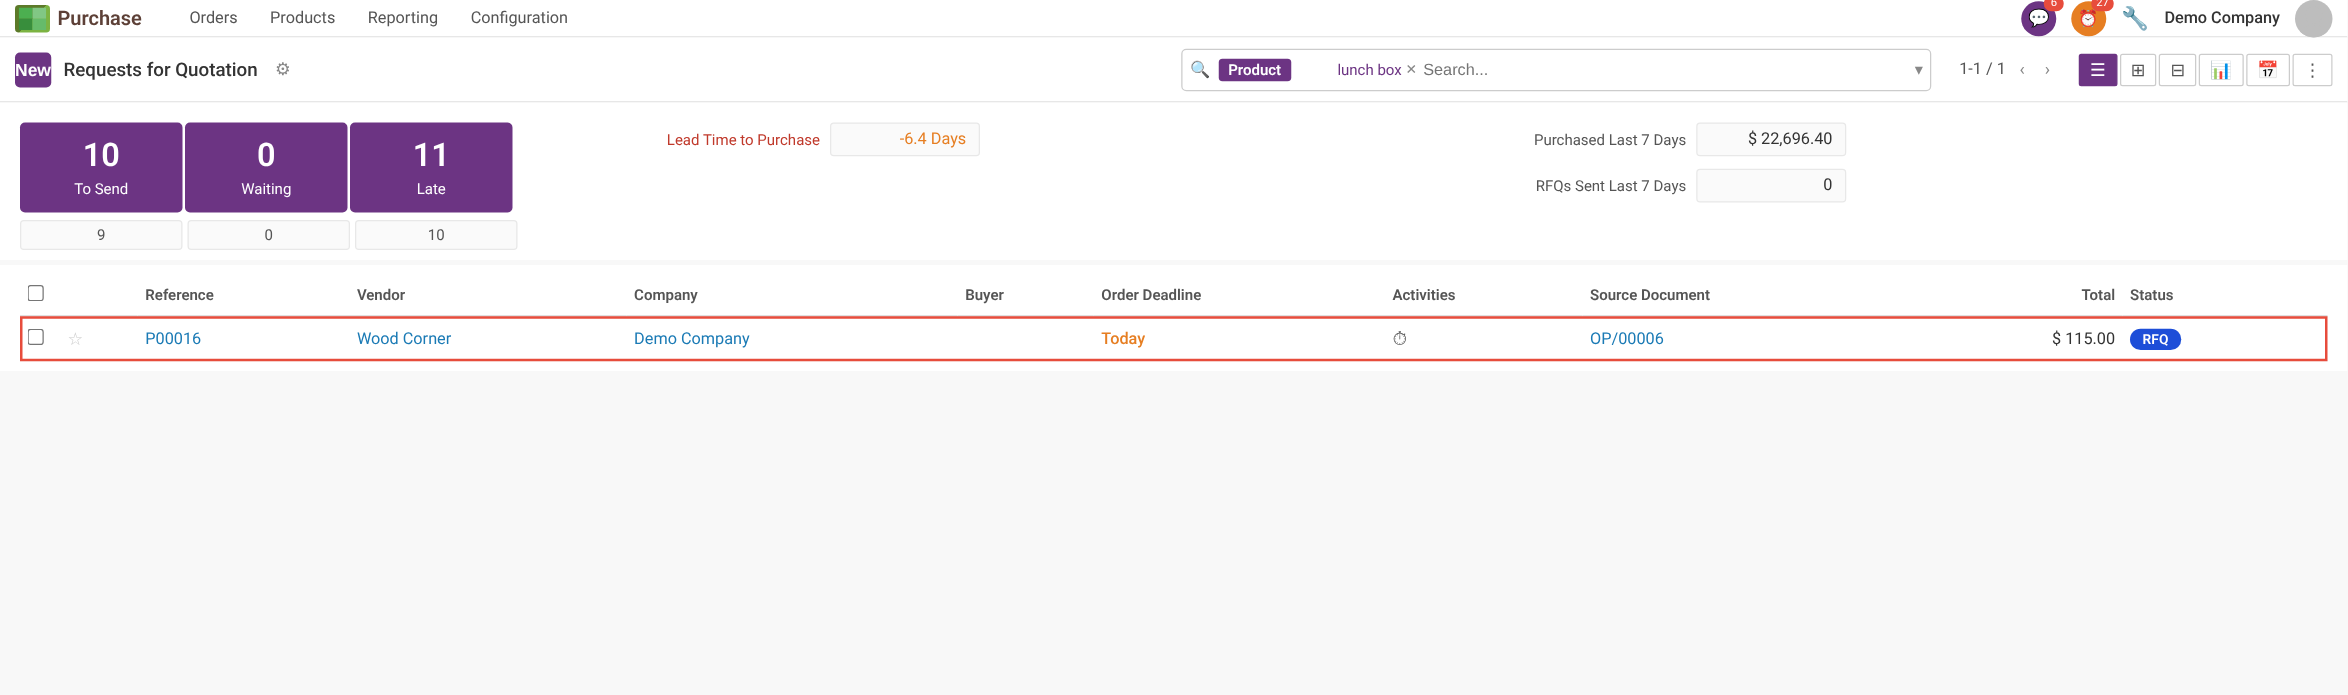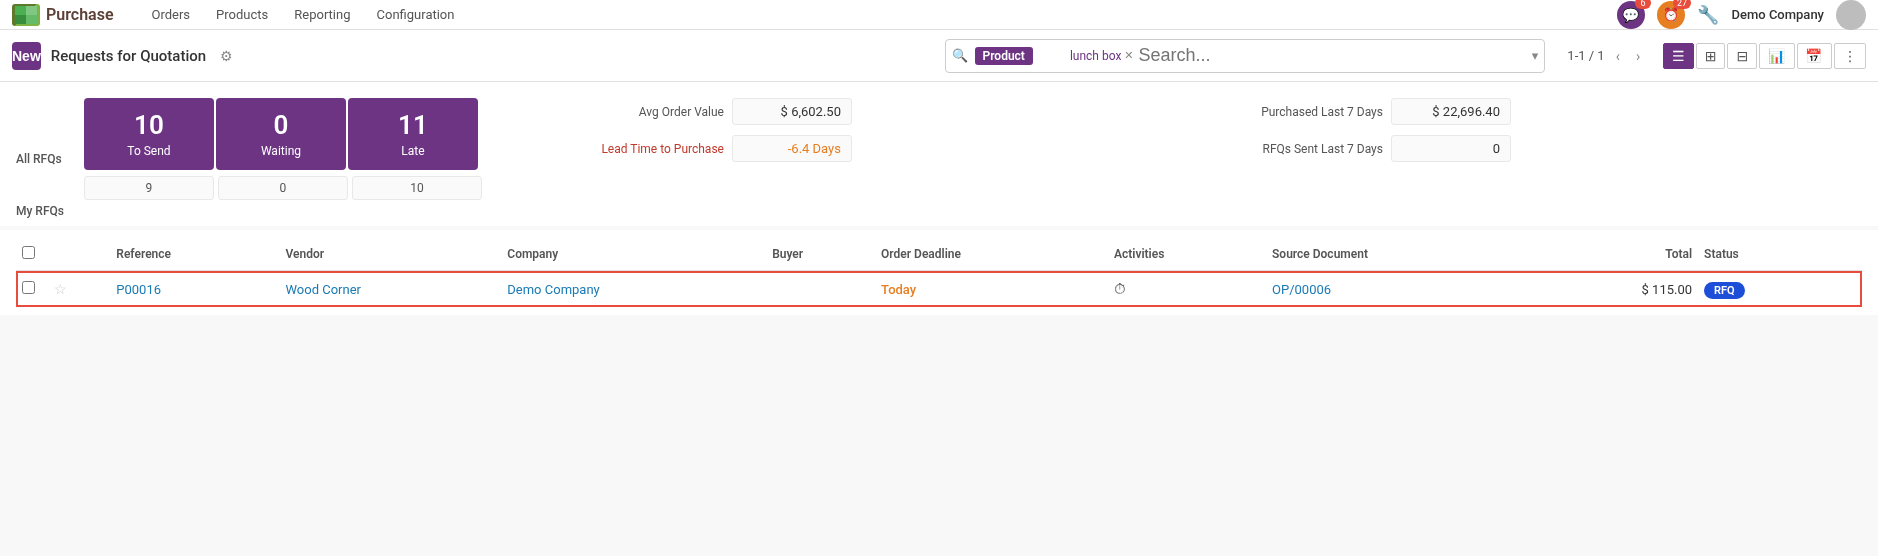"Search..." .search-input { font-size: 18px -> 13px }
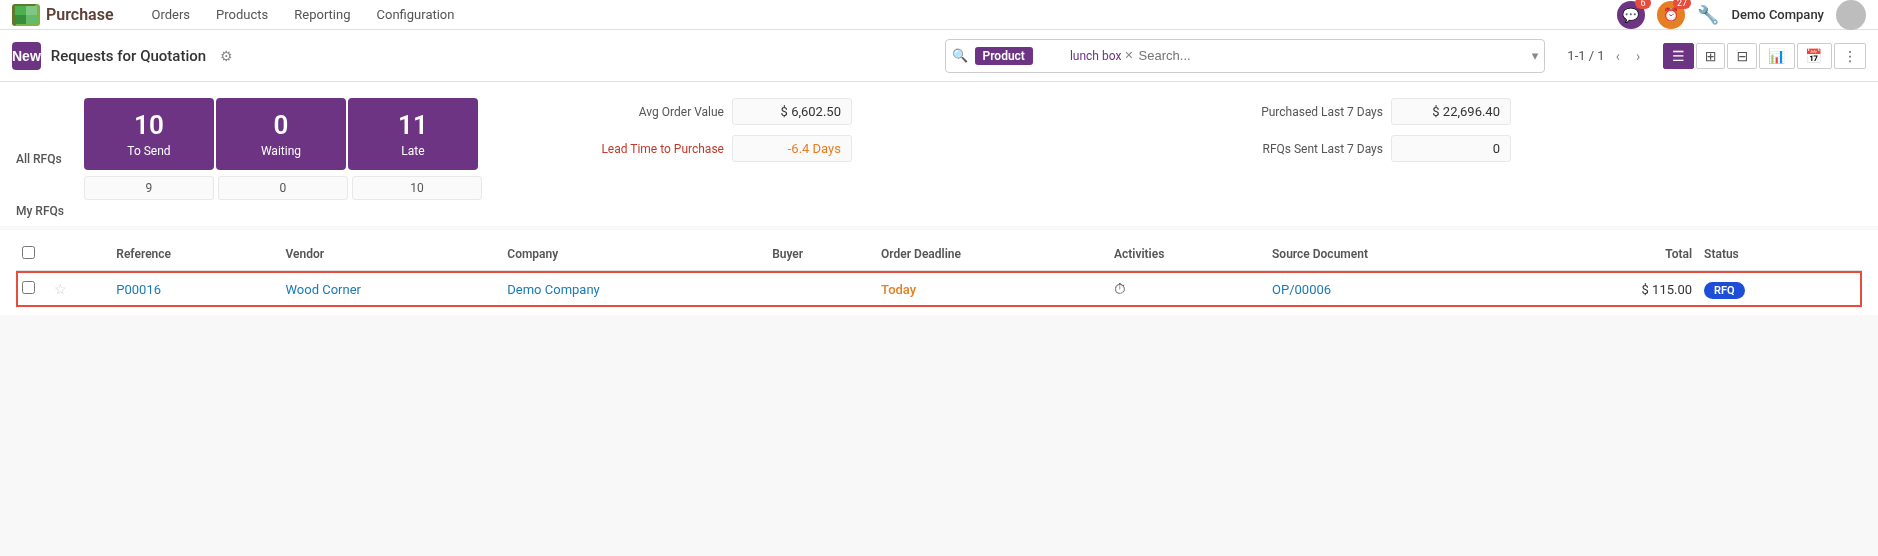"Avg Order Value" div.kpi-row { html: <div> <span>Avg Order Value</span> <span>$ 6,602.50</span> </div> -> none }
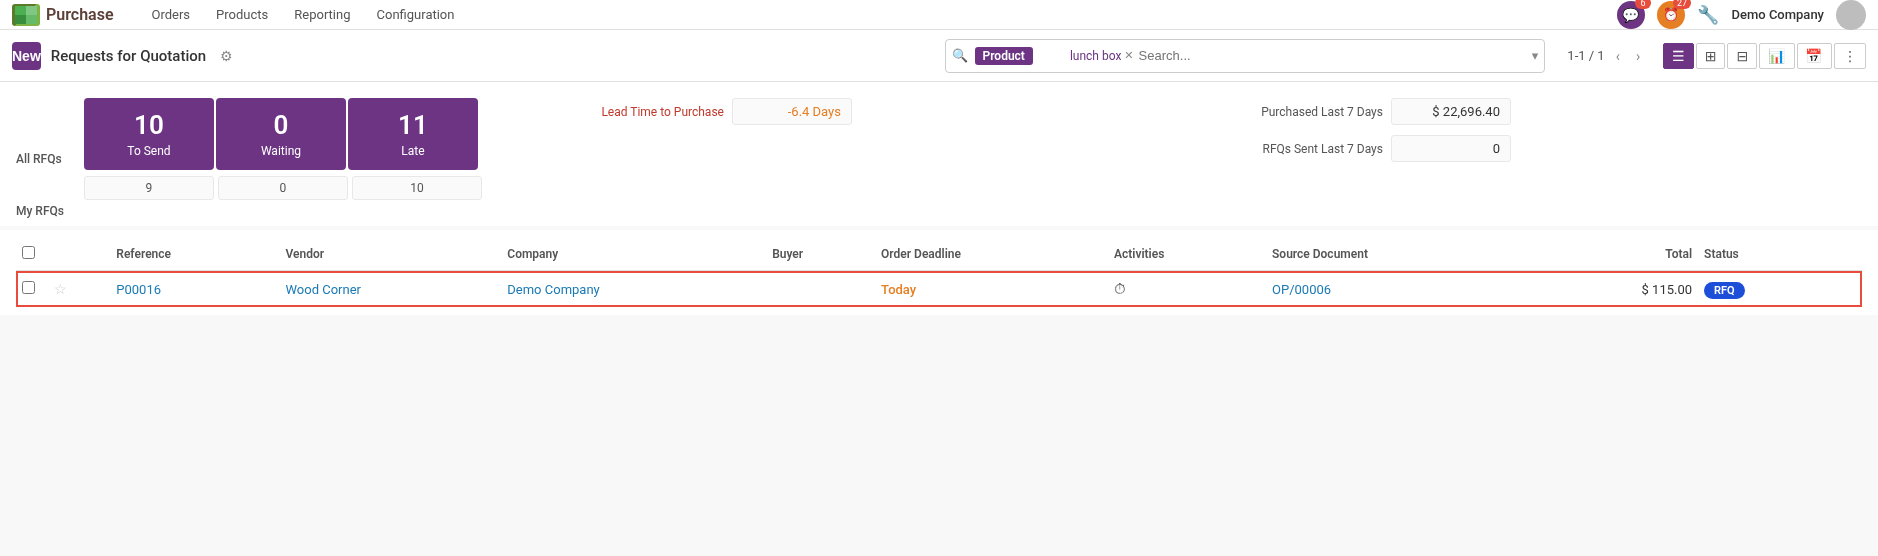"All RFQs" div.rfq-labels { html: <div> <div></div> <span>All RFQs</span> <div></div> <span>My RFQs</span> </div> -> none }
